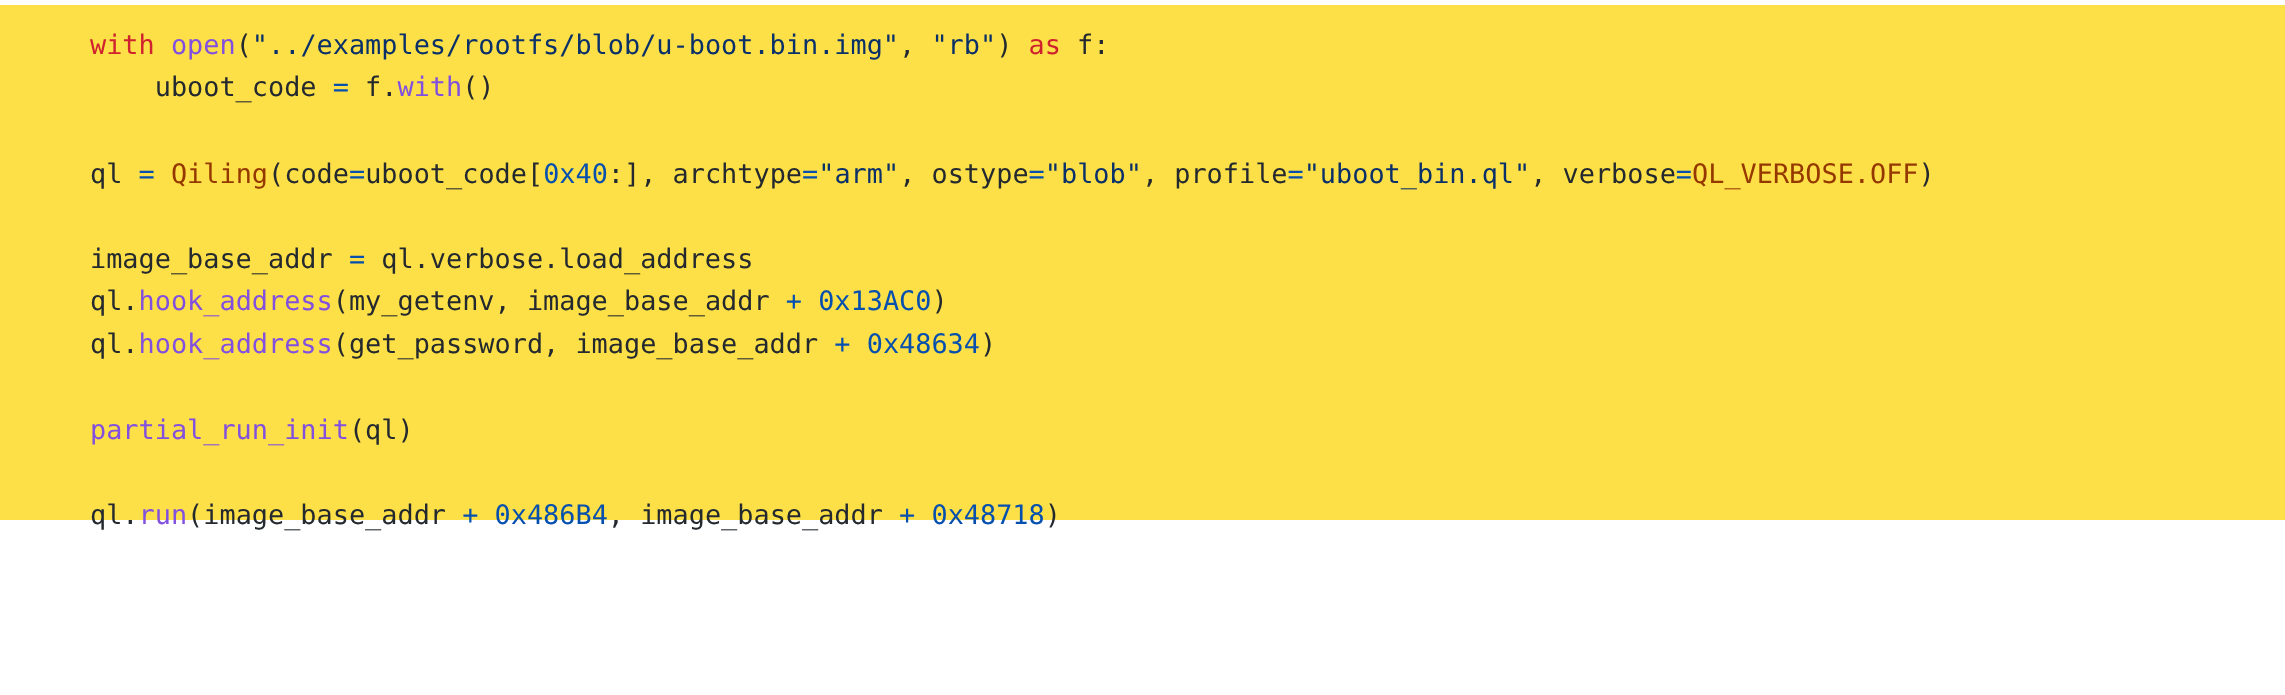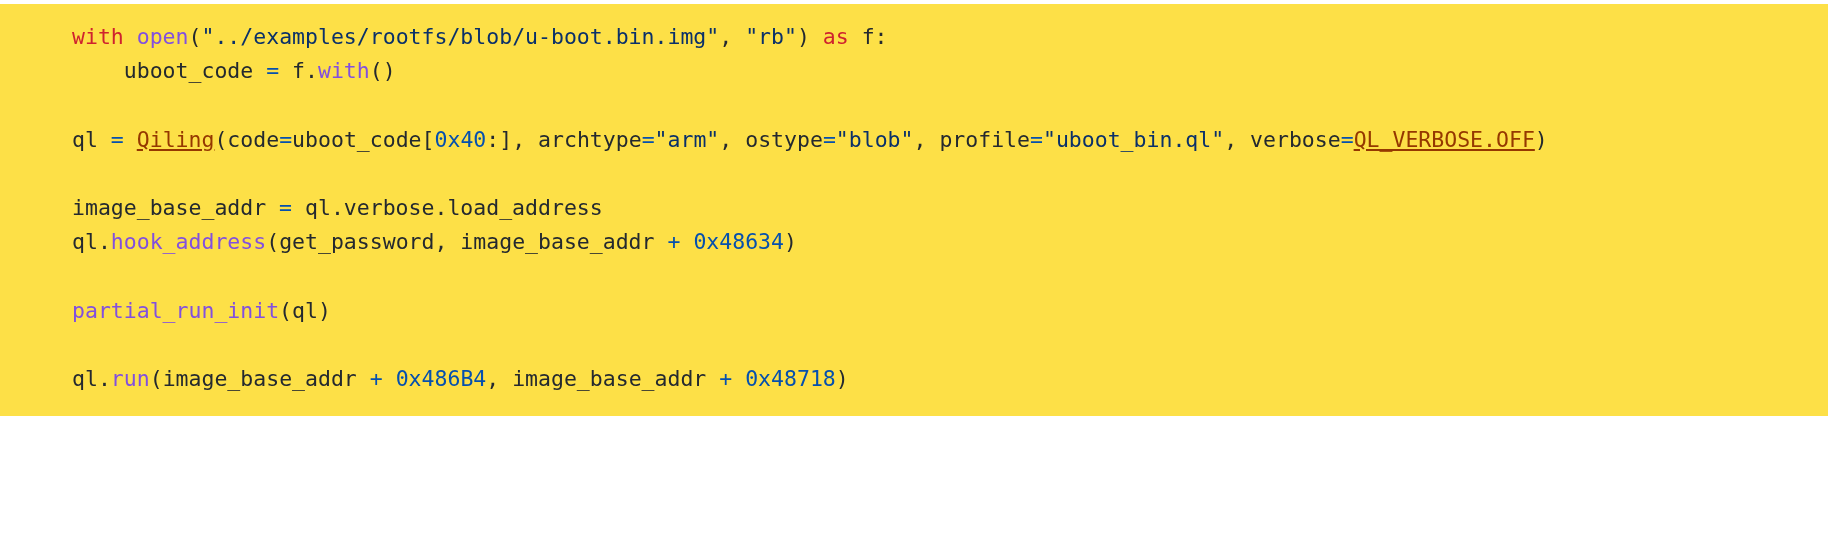"Qiling" .t-class { text-decoration: underline -> none }
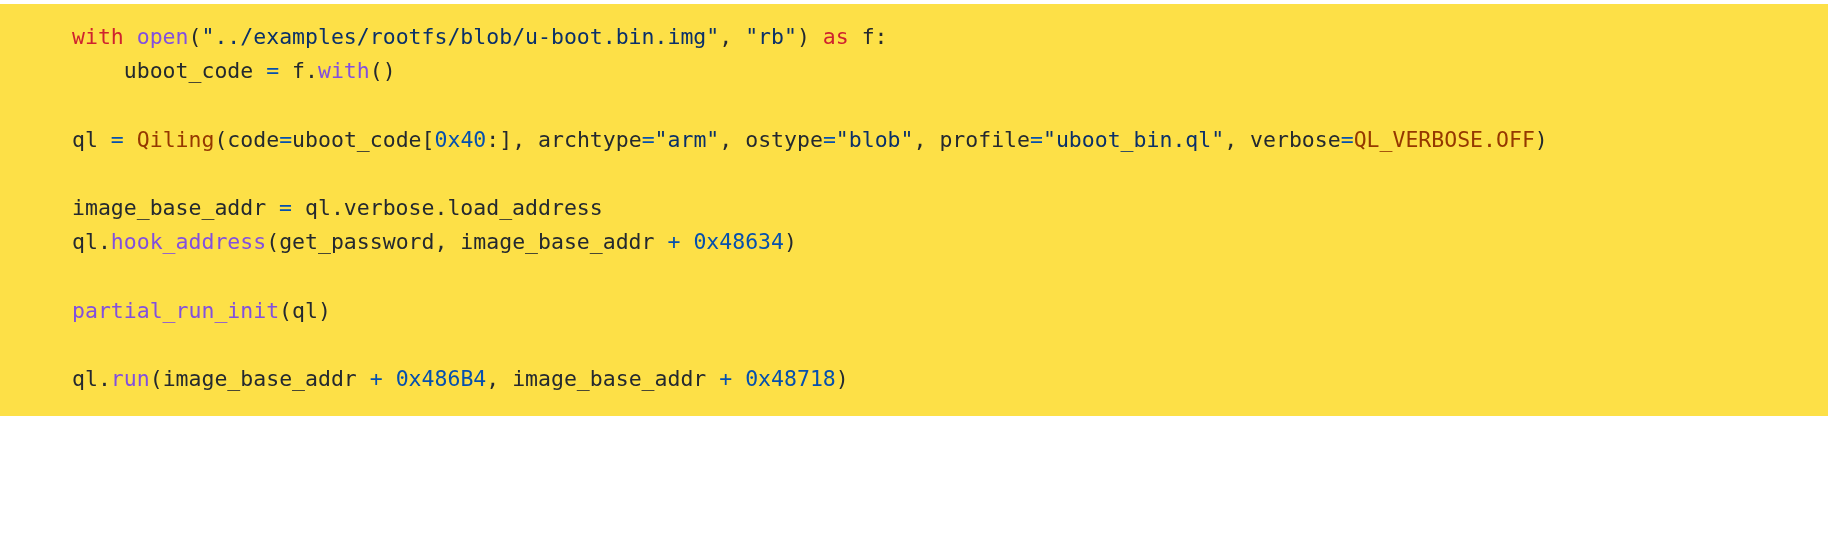"ql.hook_address(my_getenv," div.code-line { html: none -> <div><span>ql.</span><span>hook_address</span><span>(my_getenv, image_base_addr </span><span>+</span><span> </span><span>0x13AC0</span><span>)</span></div> }
